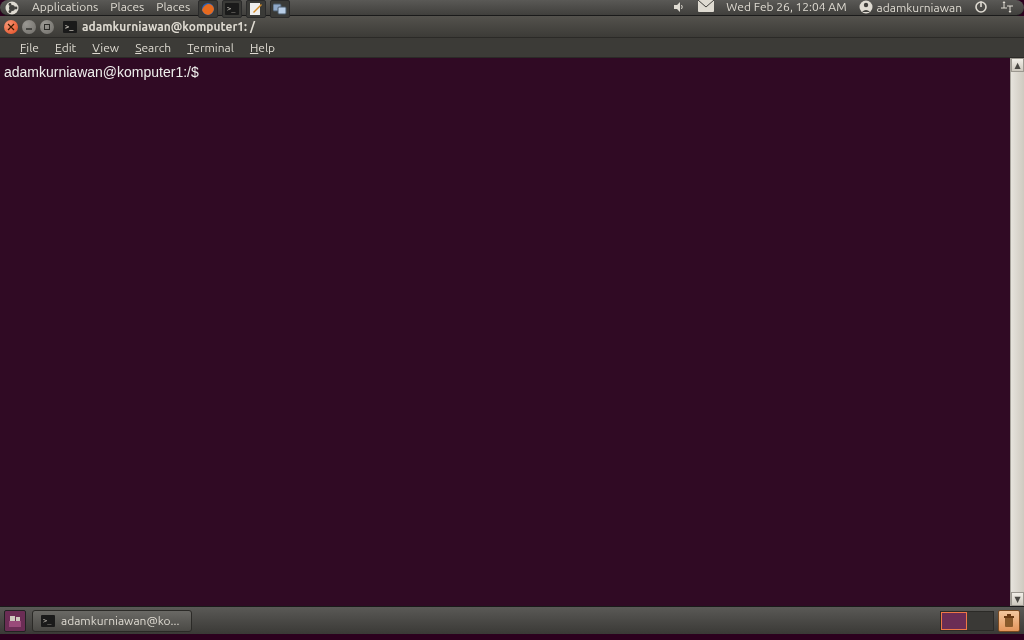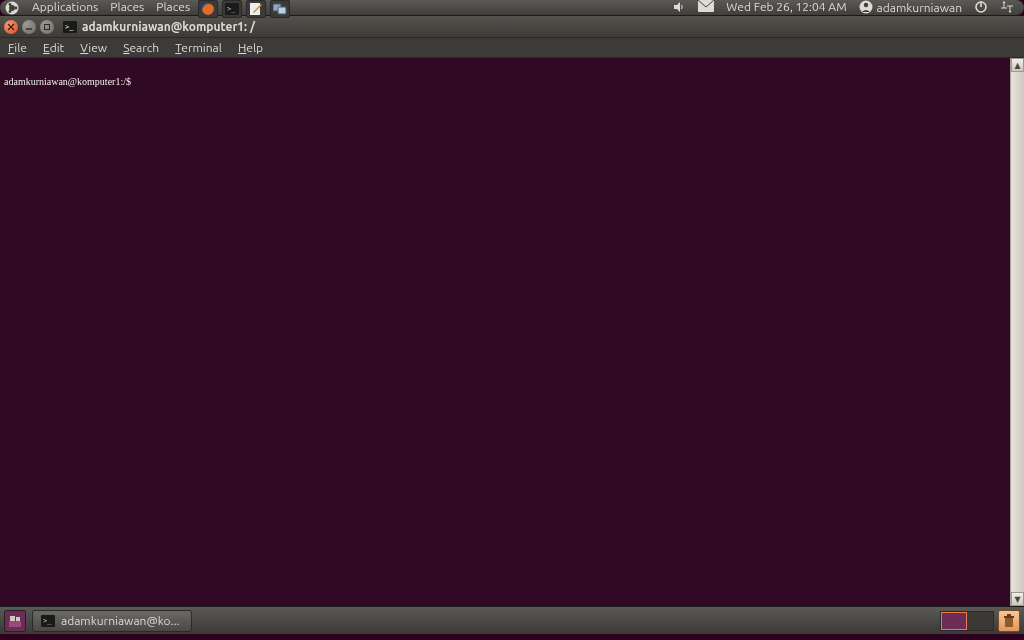"File" .menu-bar { padding: 0 0 -> 0 12px }
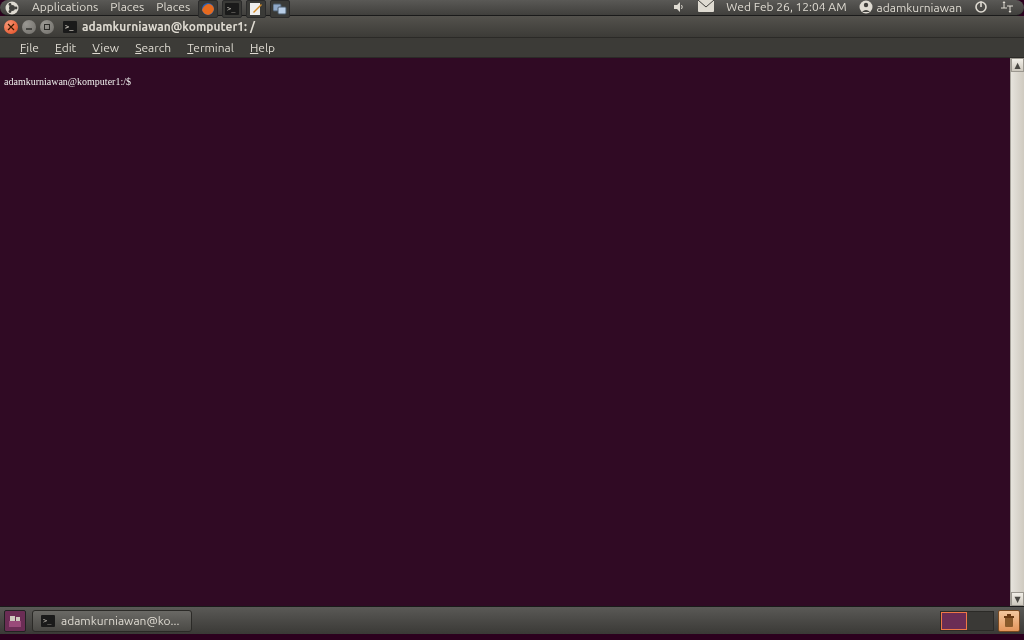"adamkurniawan@komputer1:/$" .terminal { font-family: Liberation Serif, serif -> Liberation Sans, sans-serif; font-size: 10px -> 14px; padding: 18px 4px -> 6px 4px }
